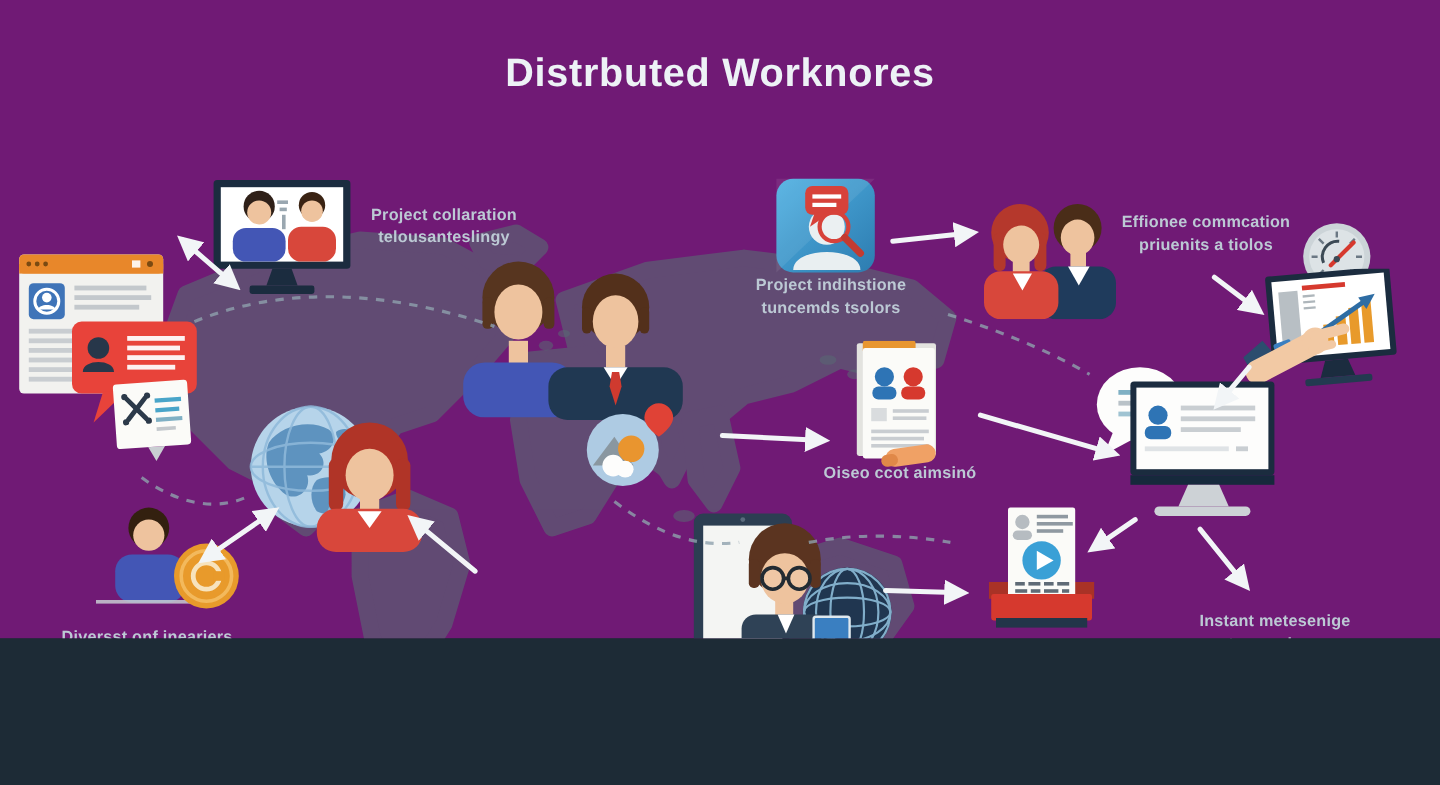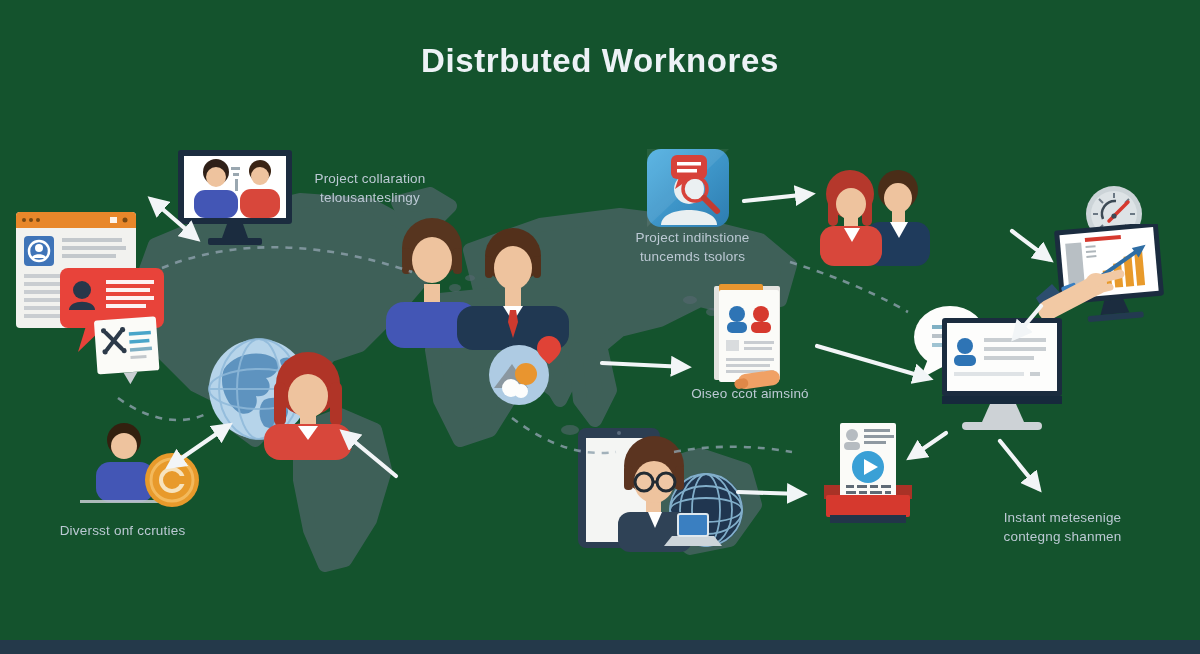"Distrbuted Worknores" .canvas { background: #14532d -> #701a75; height: 654px -> 532px }
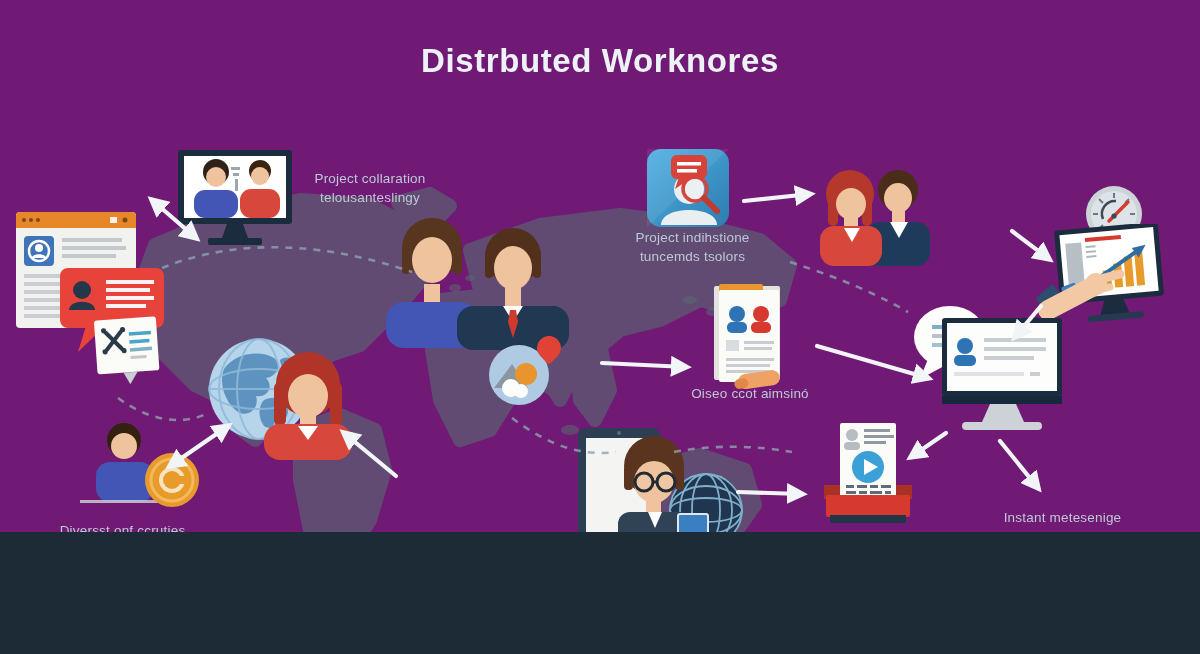"Project collaration" .label { font-weight: 400 -> 700 }
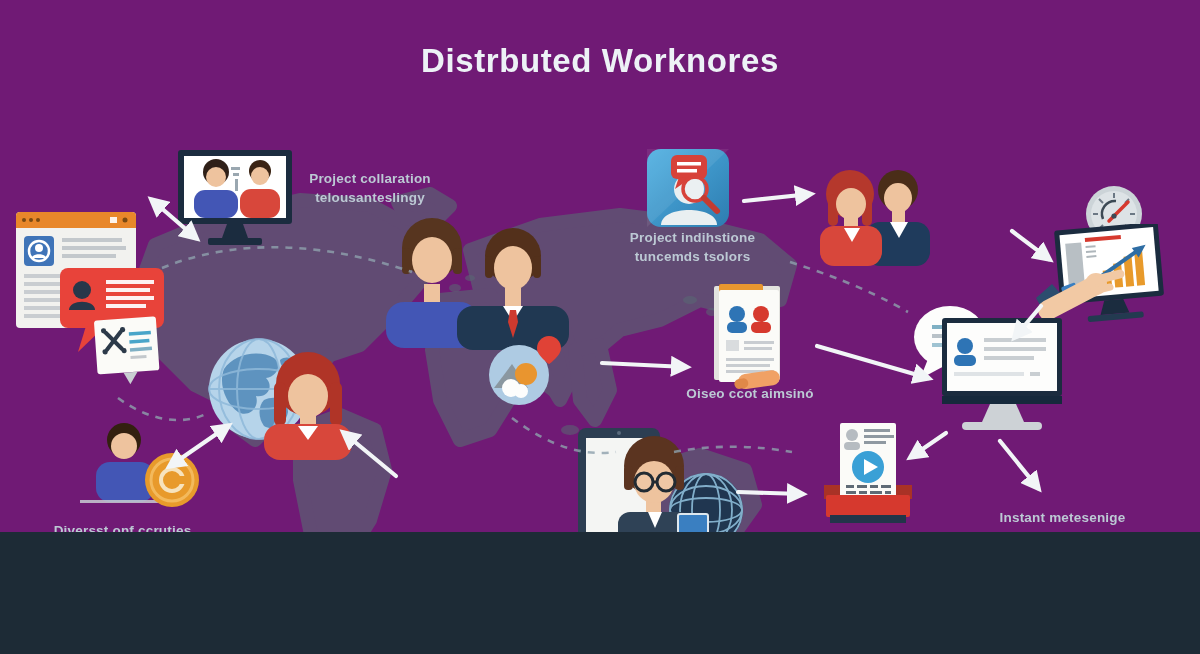"Effionee commcation" div.label { html: none -> <div>Effionee commcation priuenits a tiolos</div> }
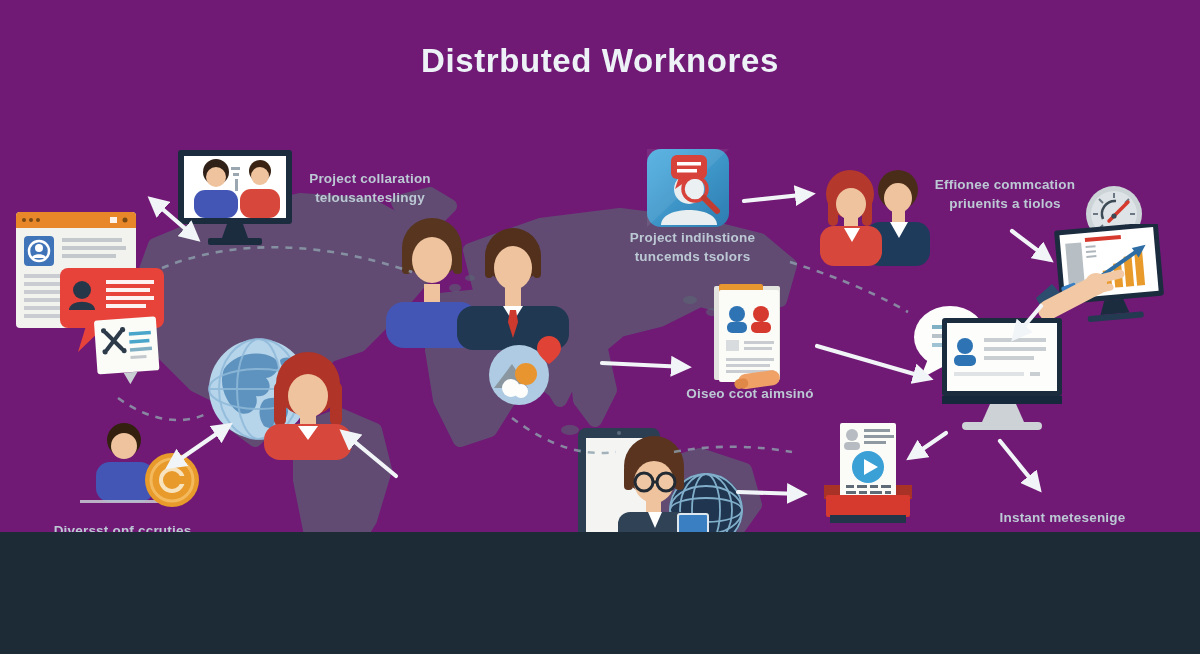"Diversst onf ccruties" div.label { text: ccruties -> ineariers }
